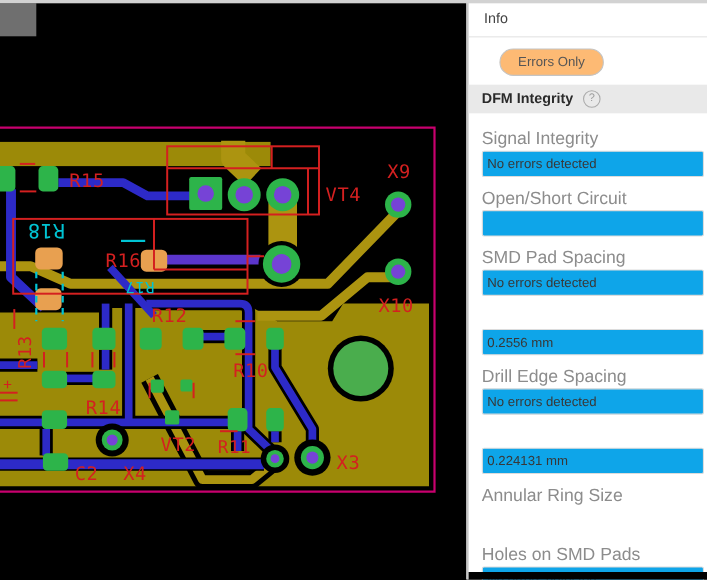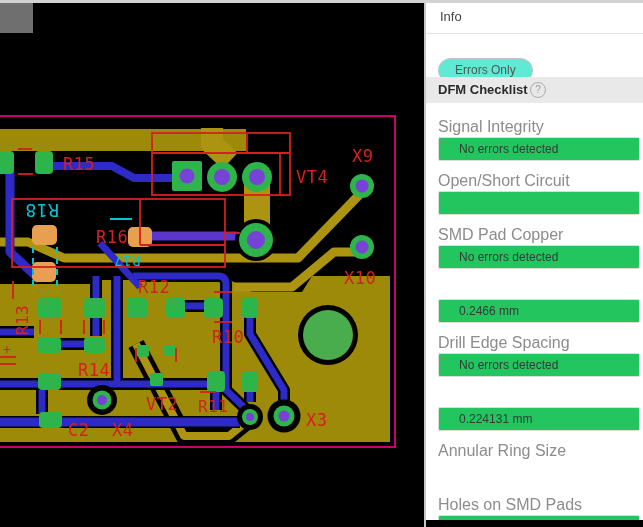"Errors Only" .pill { background: #5eead4 -> #fdba74; left: 12px -> 28px; margin-top: 14px -> none }
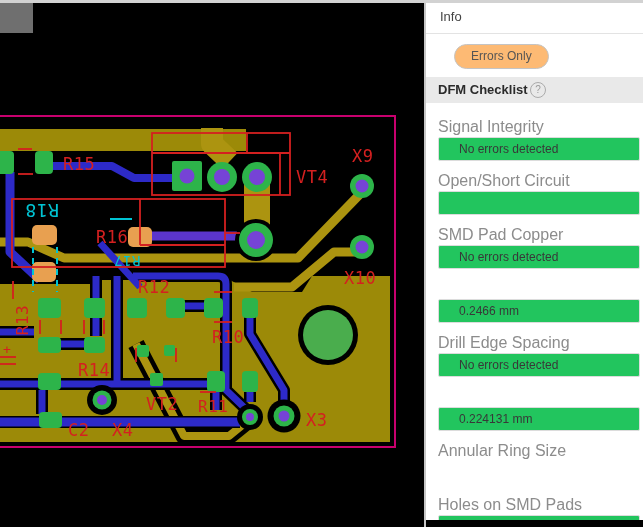"DFM Checklist" span.section-title { text: Checklist -> Integrity }
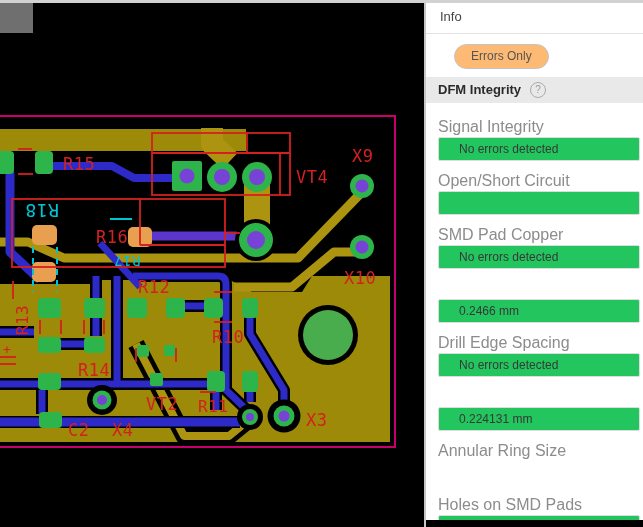"No errors detected" .field-box { background: #22c55e -> #0ea5e9; padding-left: 20px -> 4px }
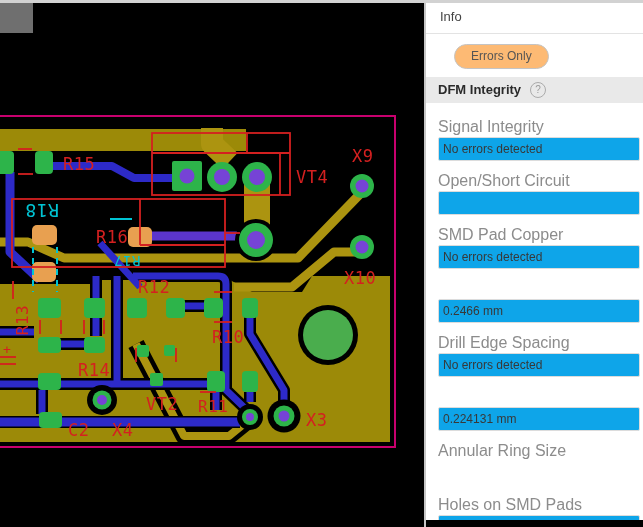"SMD Pad Copper" div.field-label { text: Copper -> Spacing }
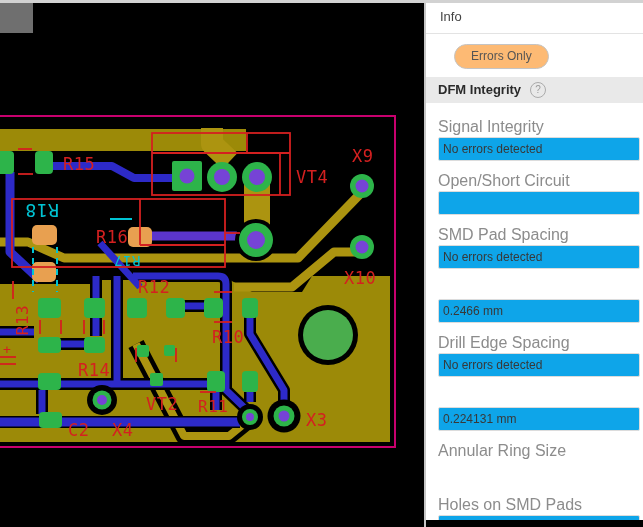"0.2466 mm" div.field-box { text: 0.2466 -> 0.2556 }
